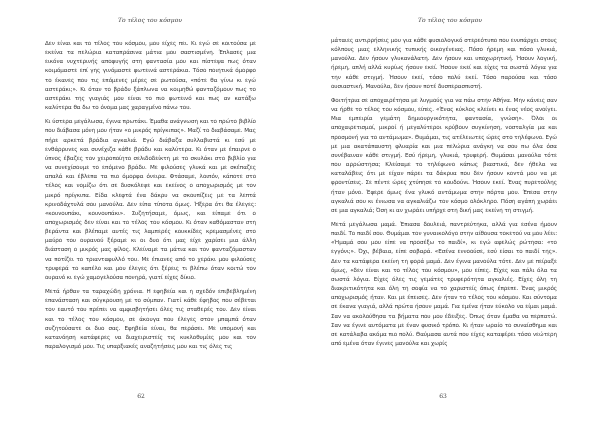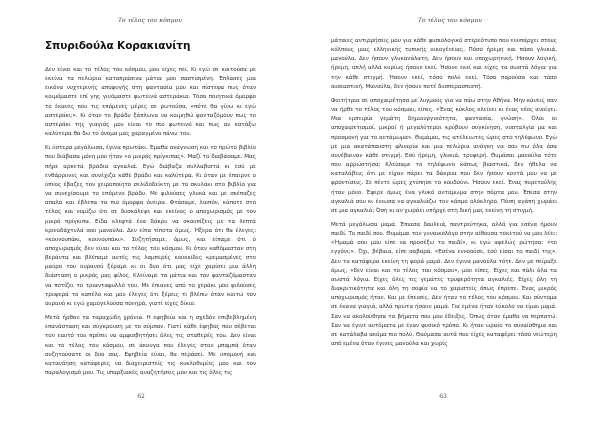"Σπυριδούλα Κορακιανίτη" h1.chapter-title { html: <h1>Σπυριδούλα Κορακιανίτη</h1> -> none }
